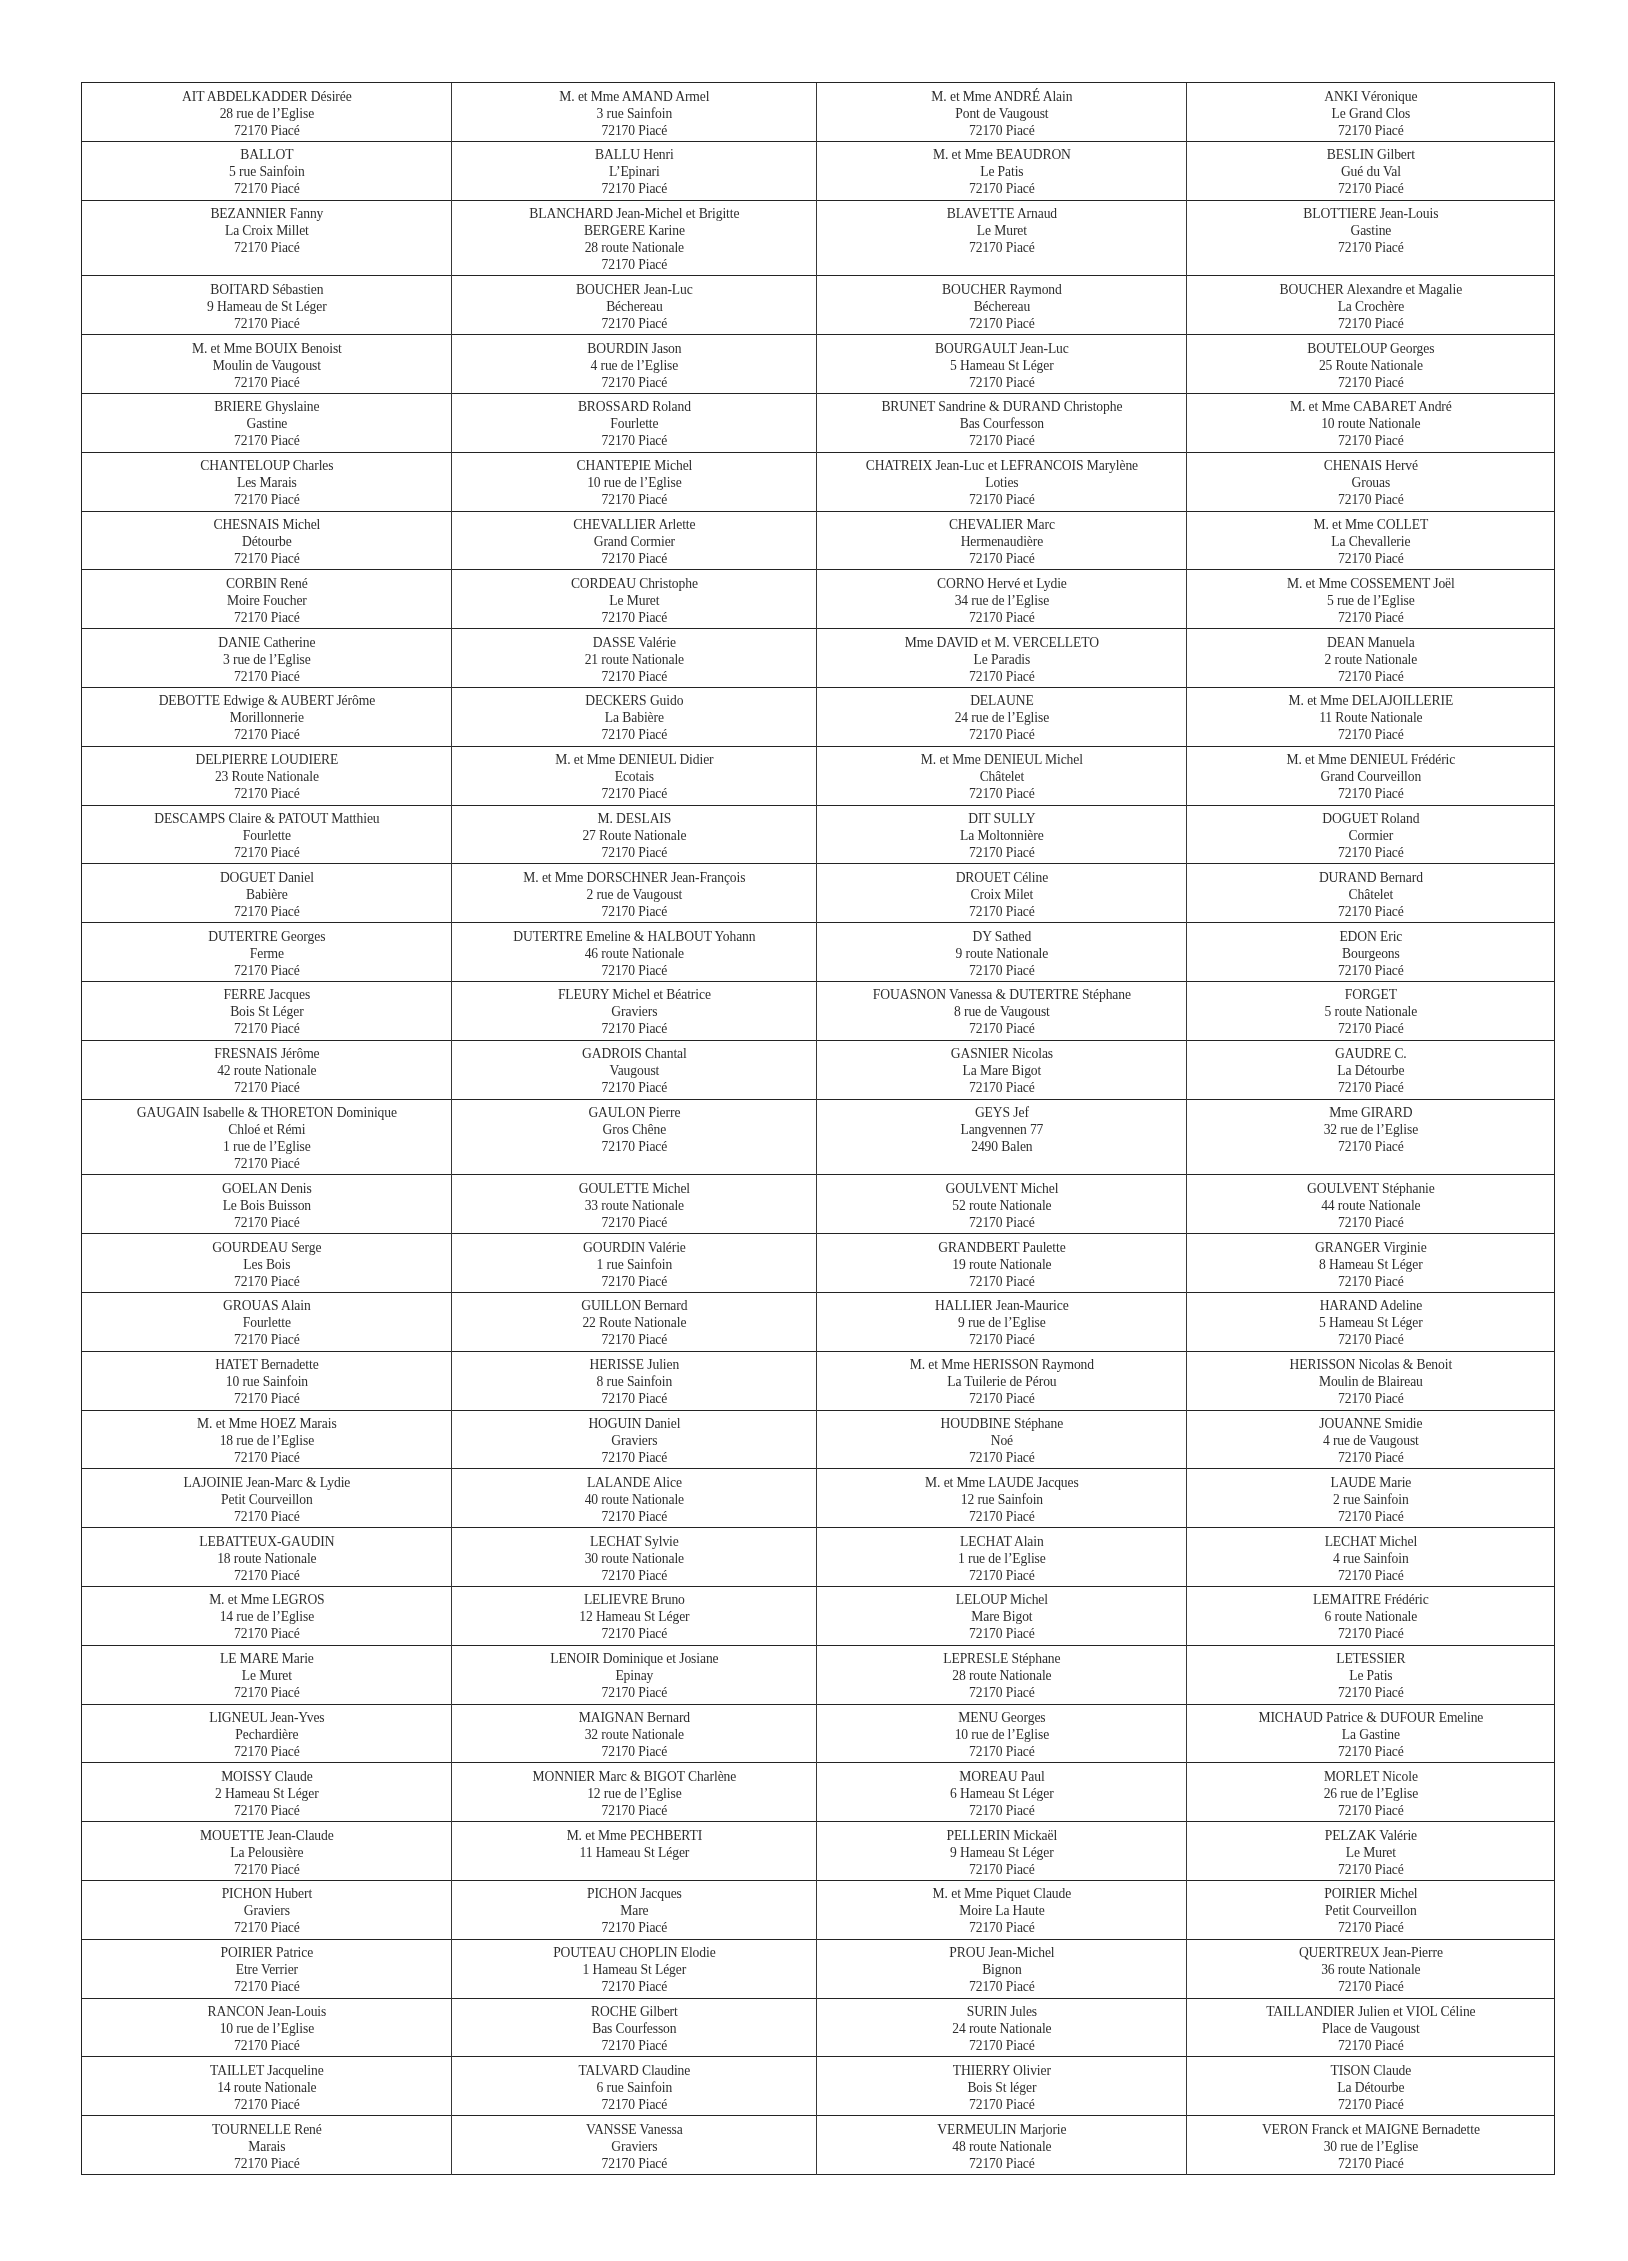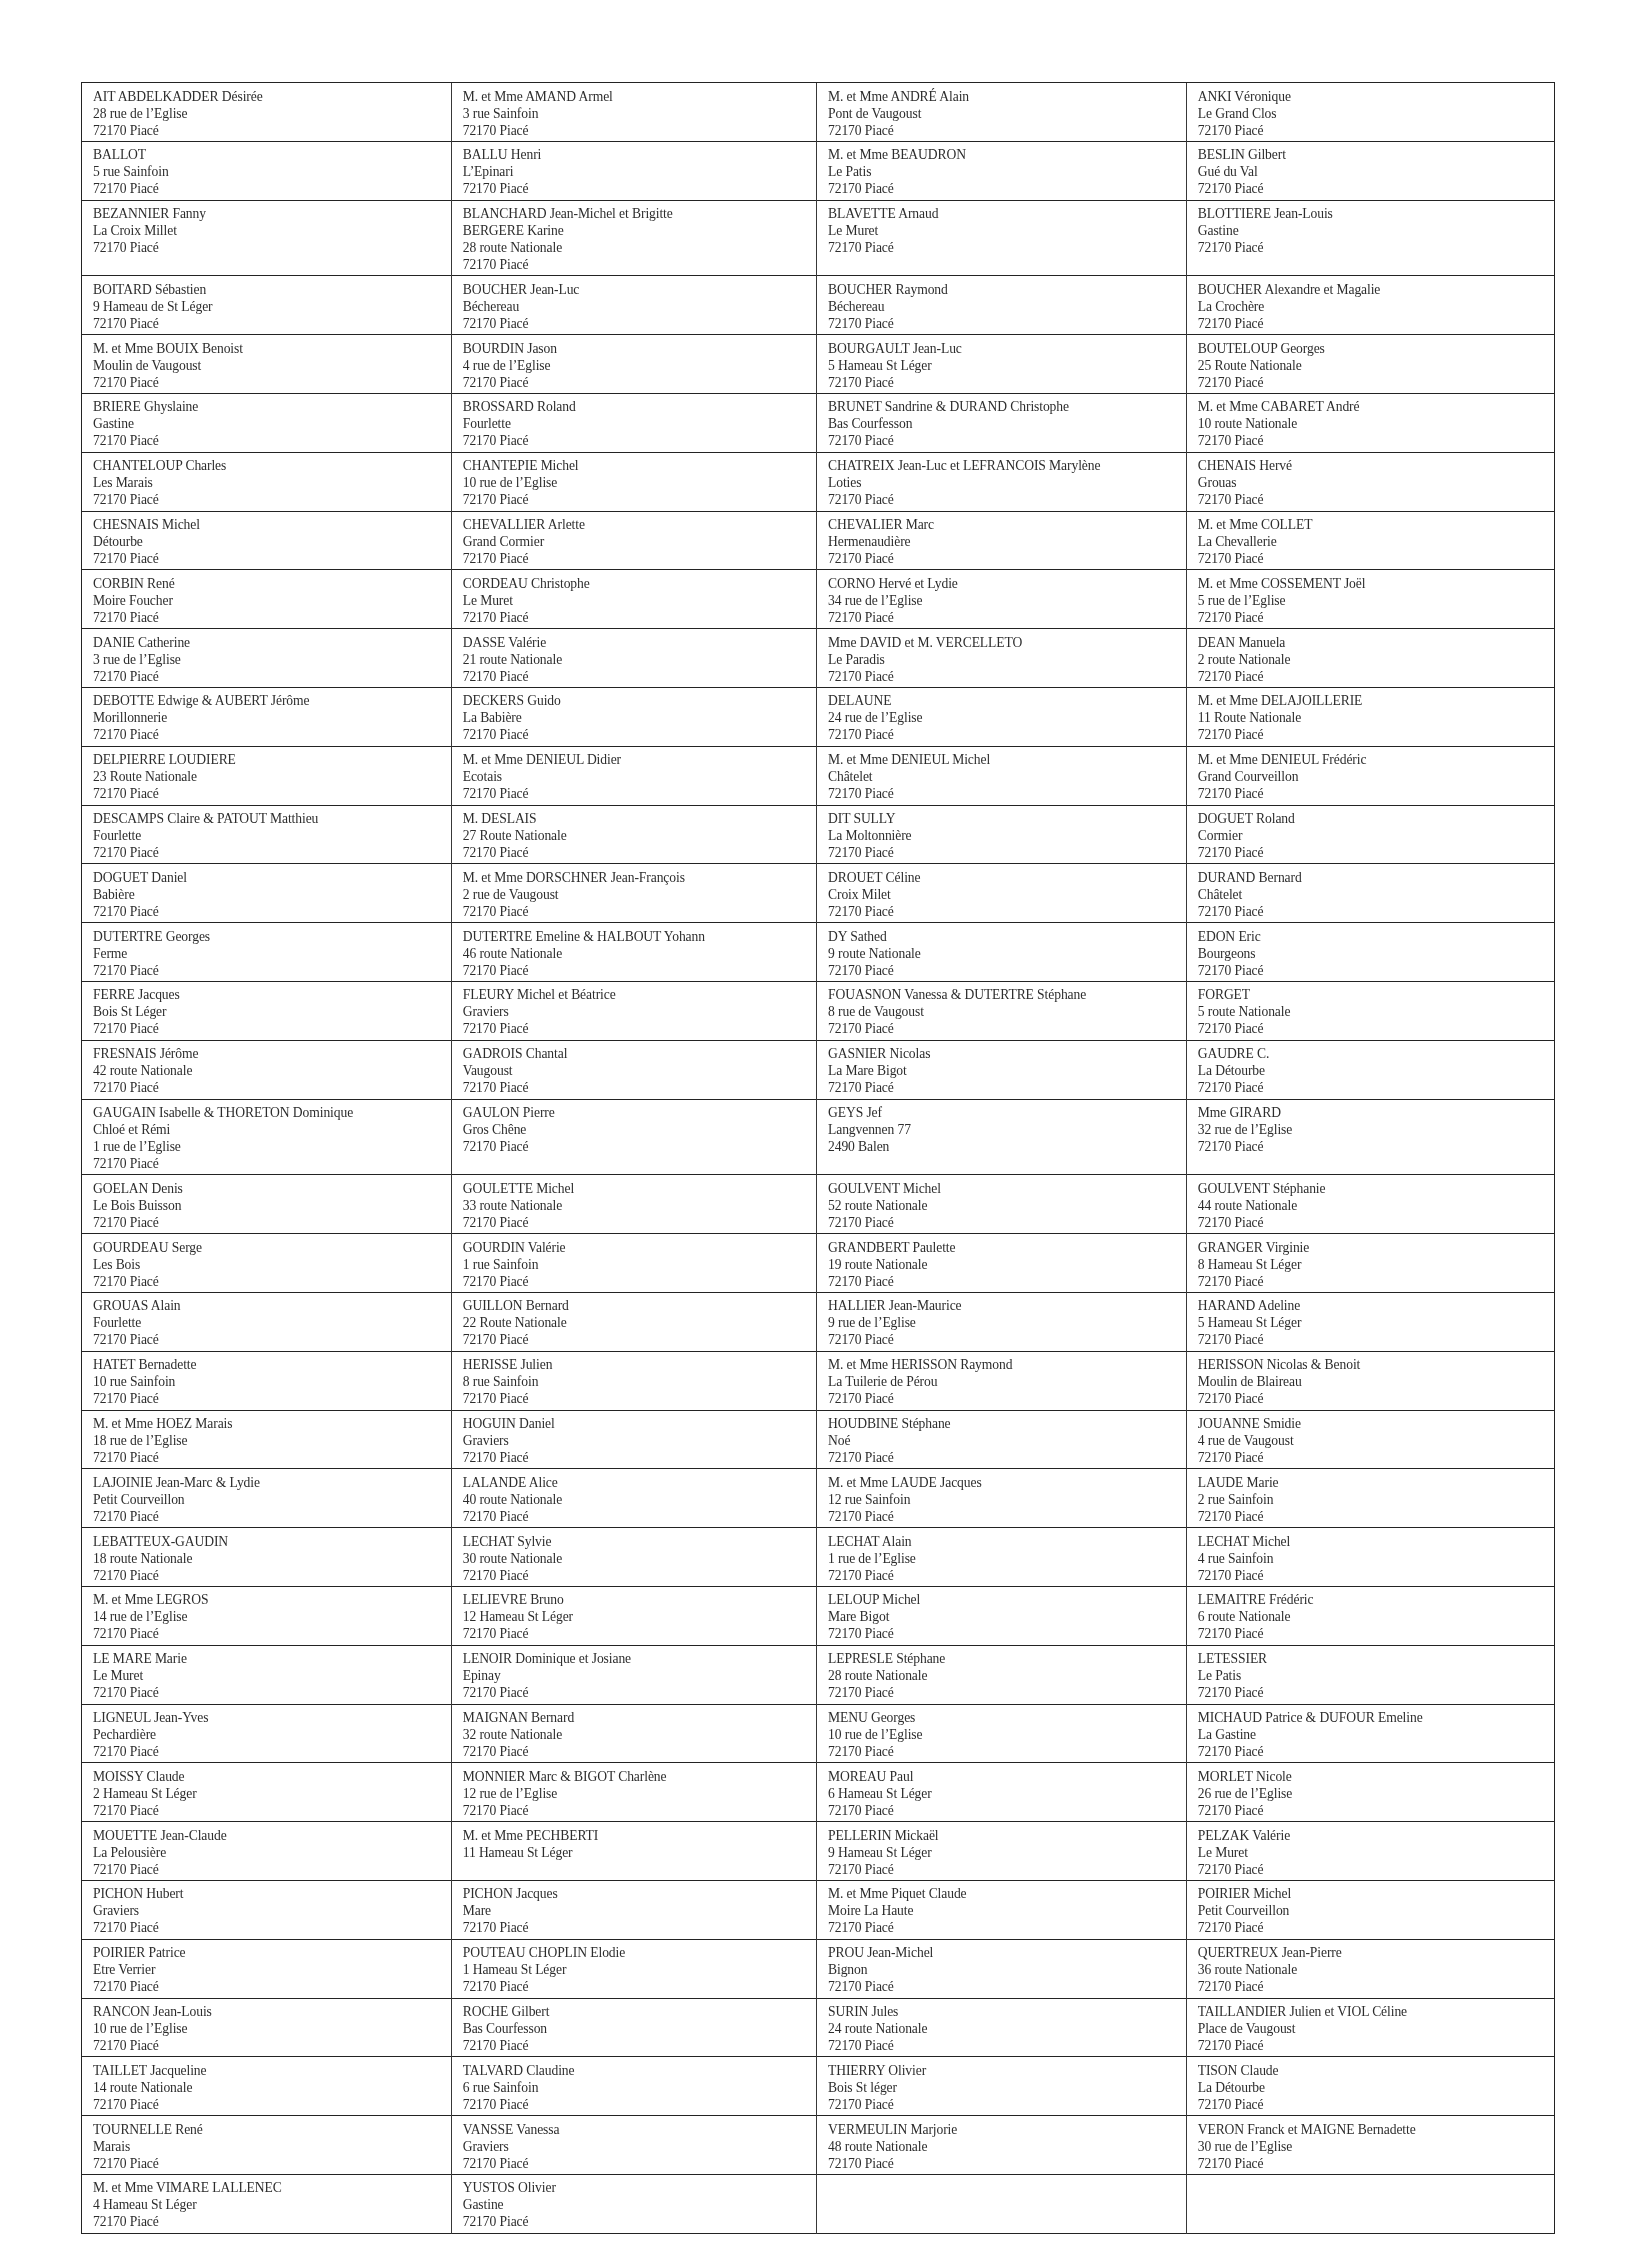"AIT ABDELKADDER Désirée" .directory-wrap { text-align: none -> center }
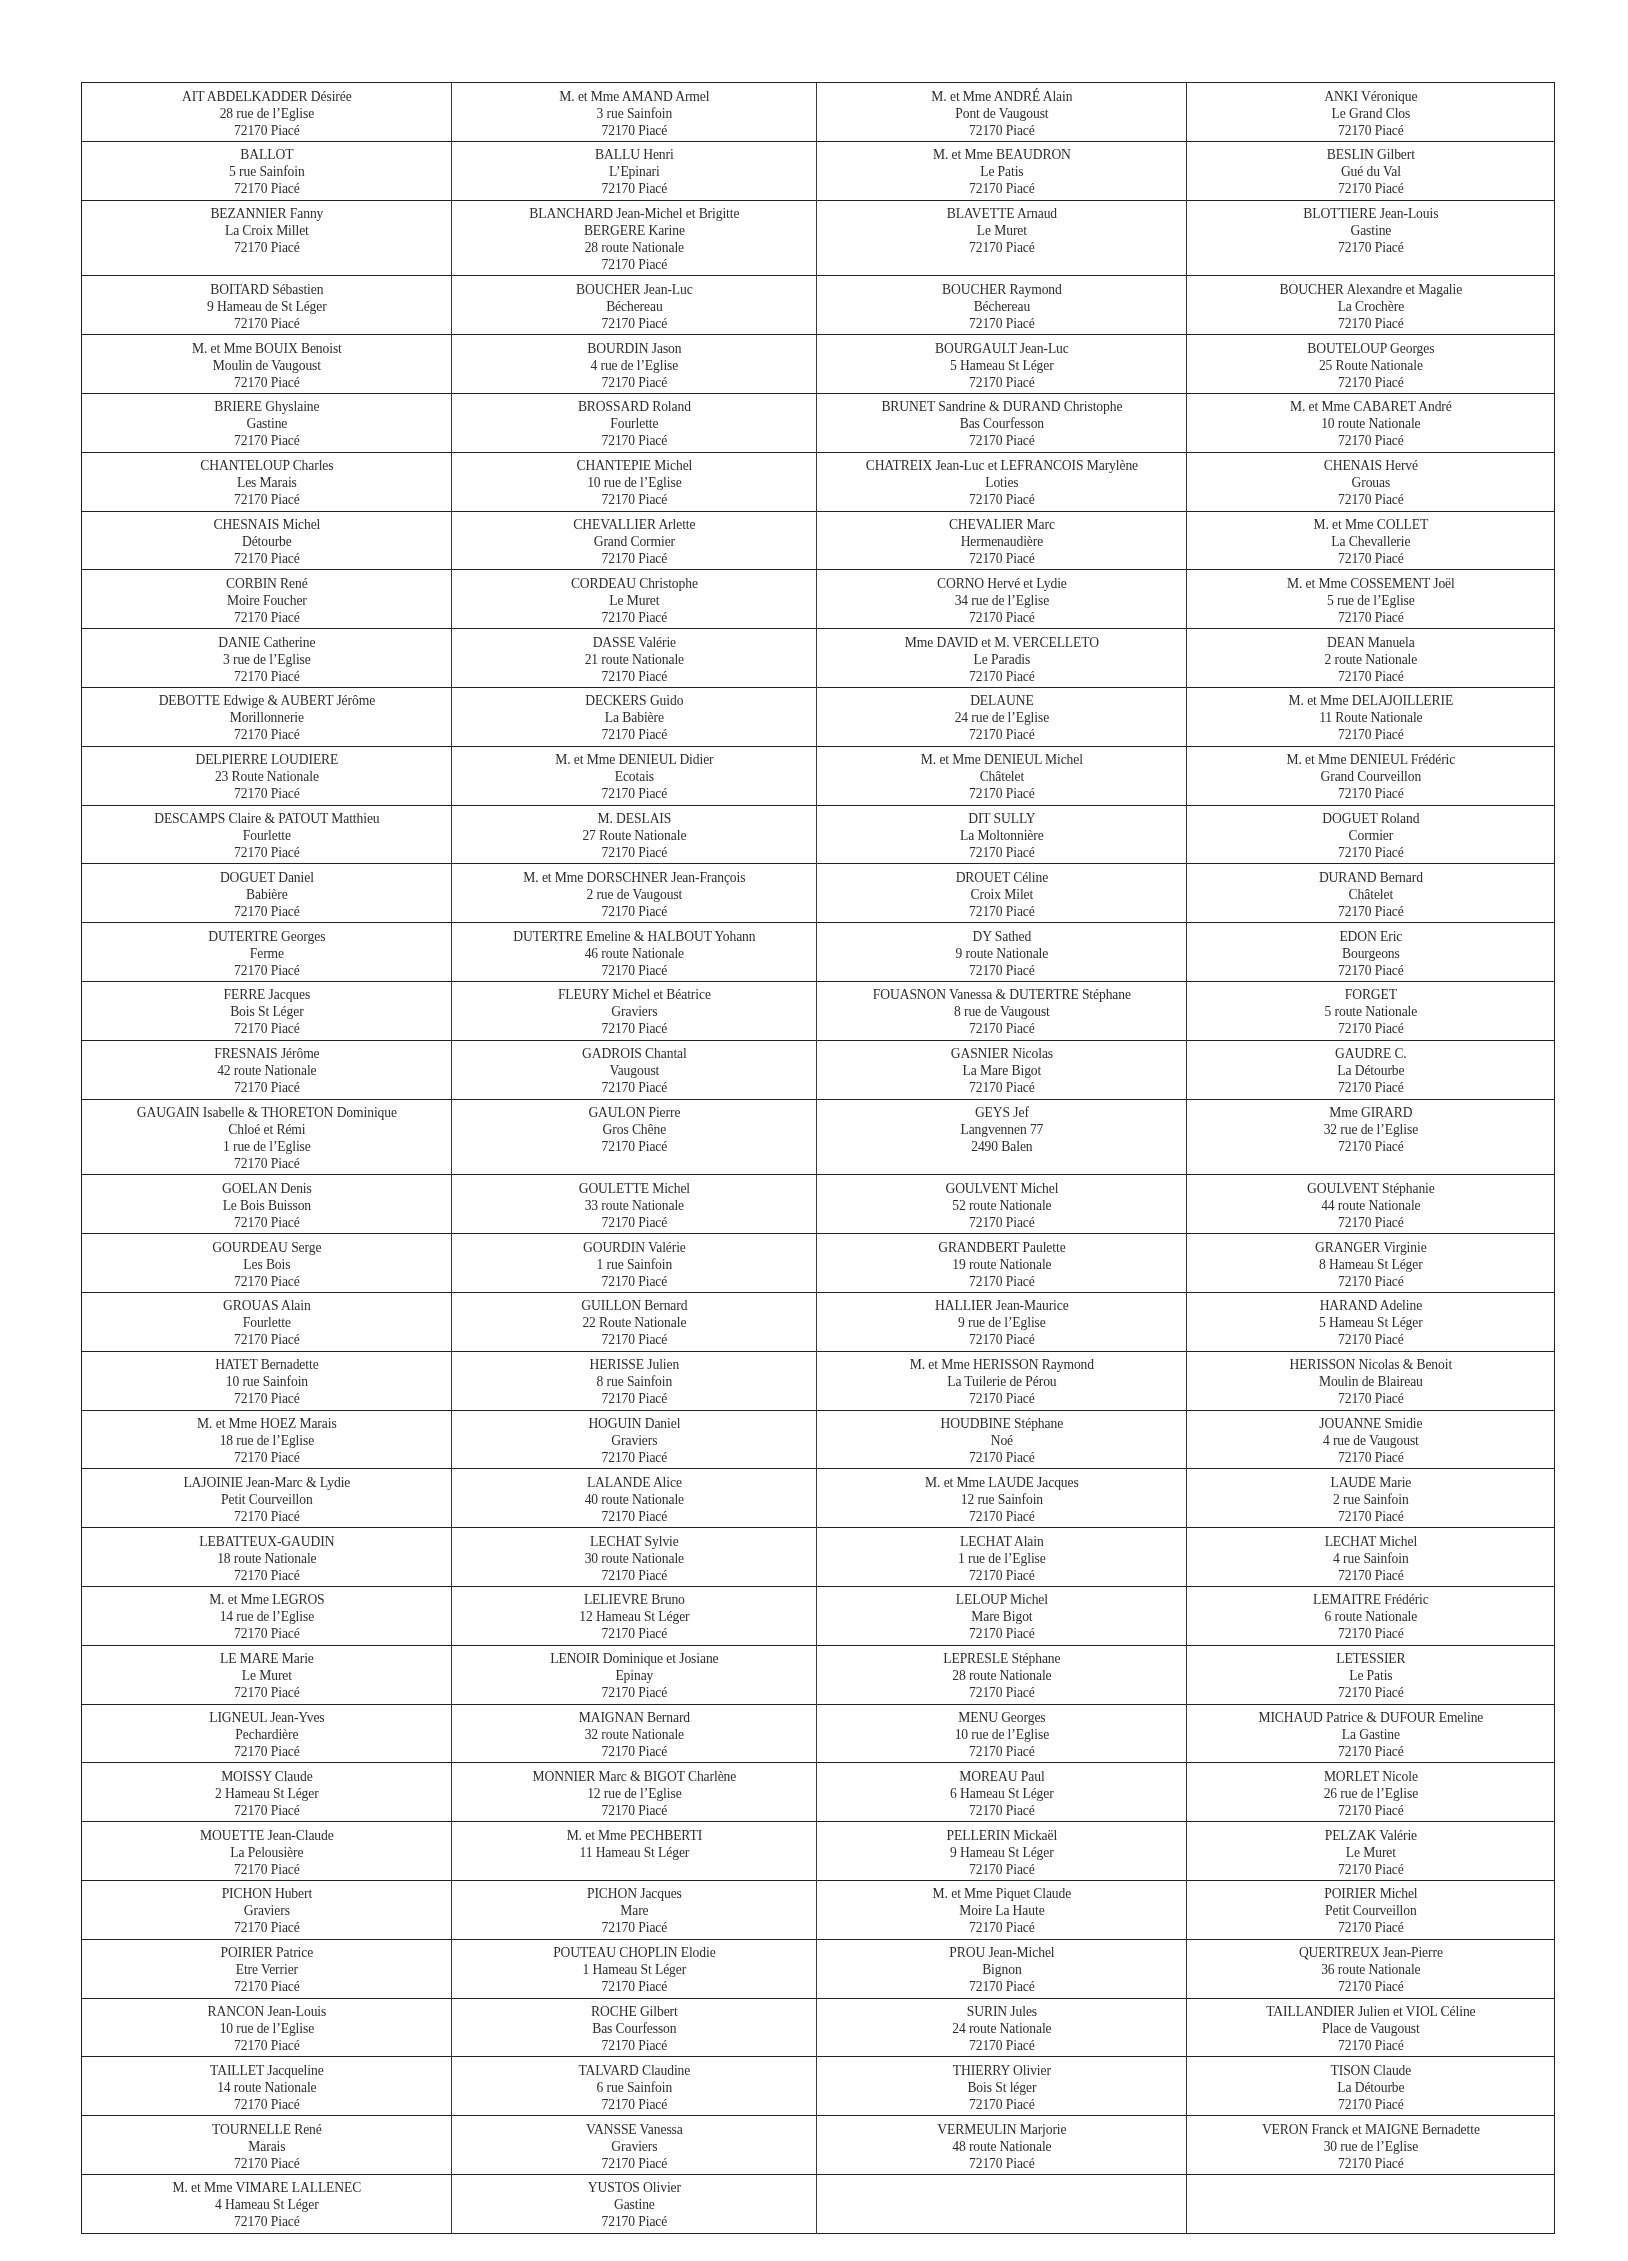"M. et Mme VIMARE LALLENEC" tr { html: <tr> <td> <div>M. et Mme VIMARE LALLENEC</div> <div>4 Hameau St Léger</div> <div>72170 Piacé</div> </td> <td> <div>YUSTOS Olivier</div> <div>Gastine</div> <div>72170 Piacé</div> </td> <td></td> <td></td> </tr> -> none }
